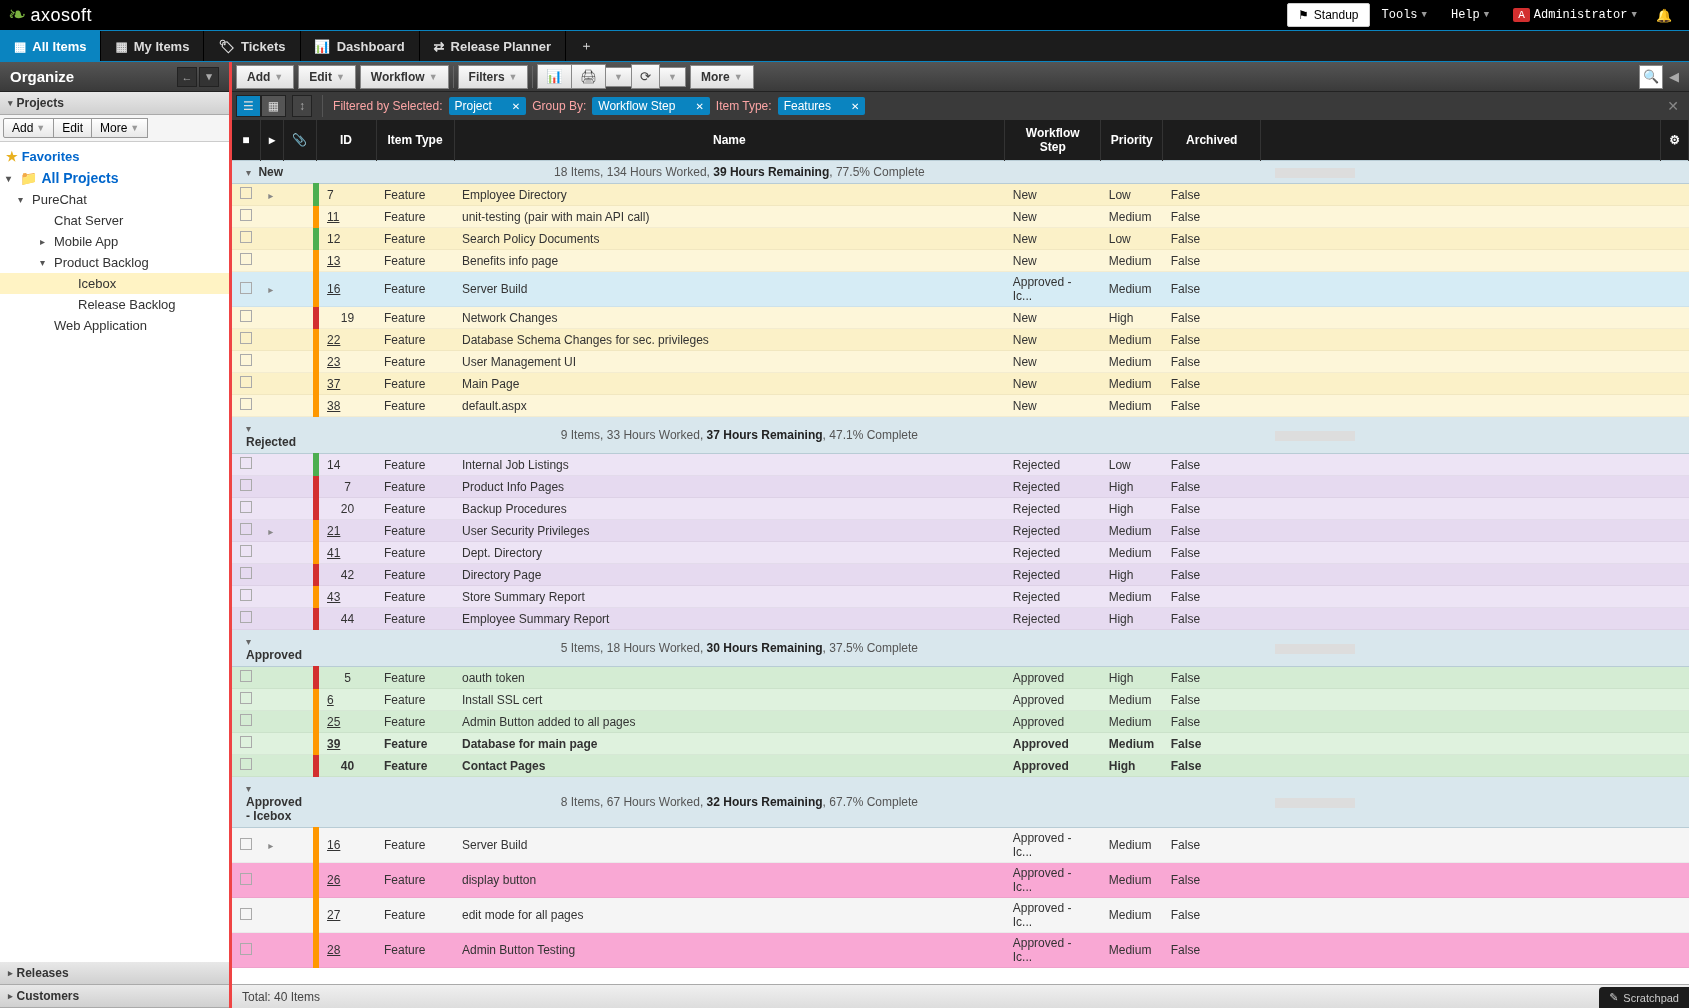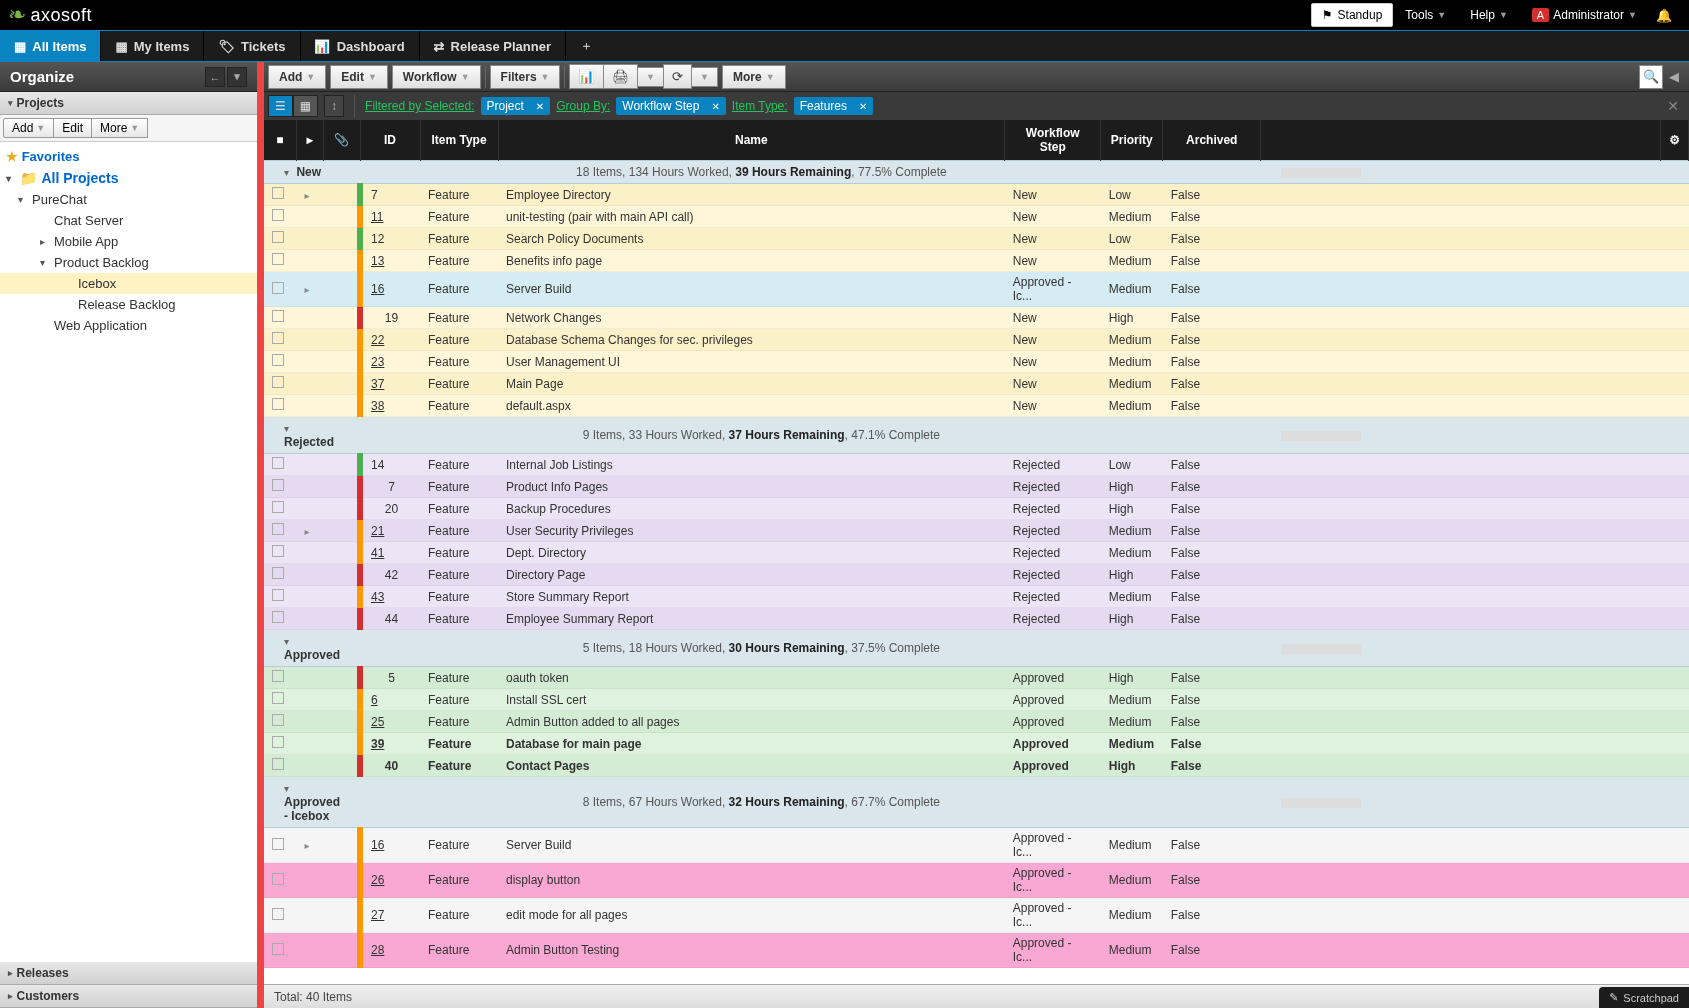"Tools" .top-menu-item { font-family: none -> Liberation Mono, monospace }
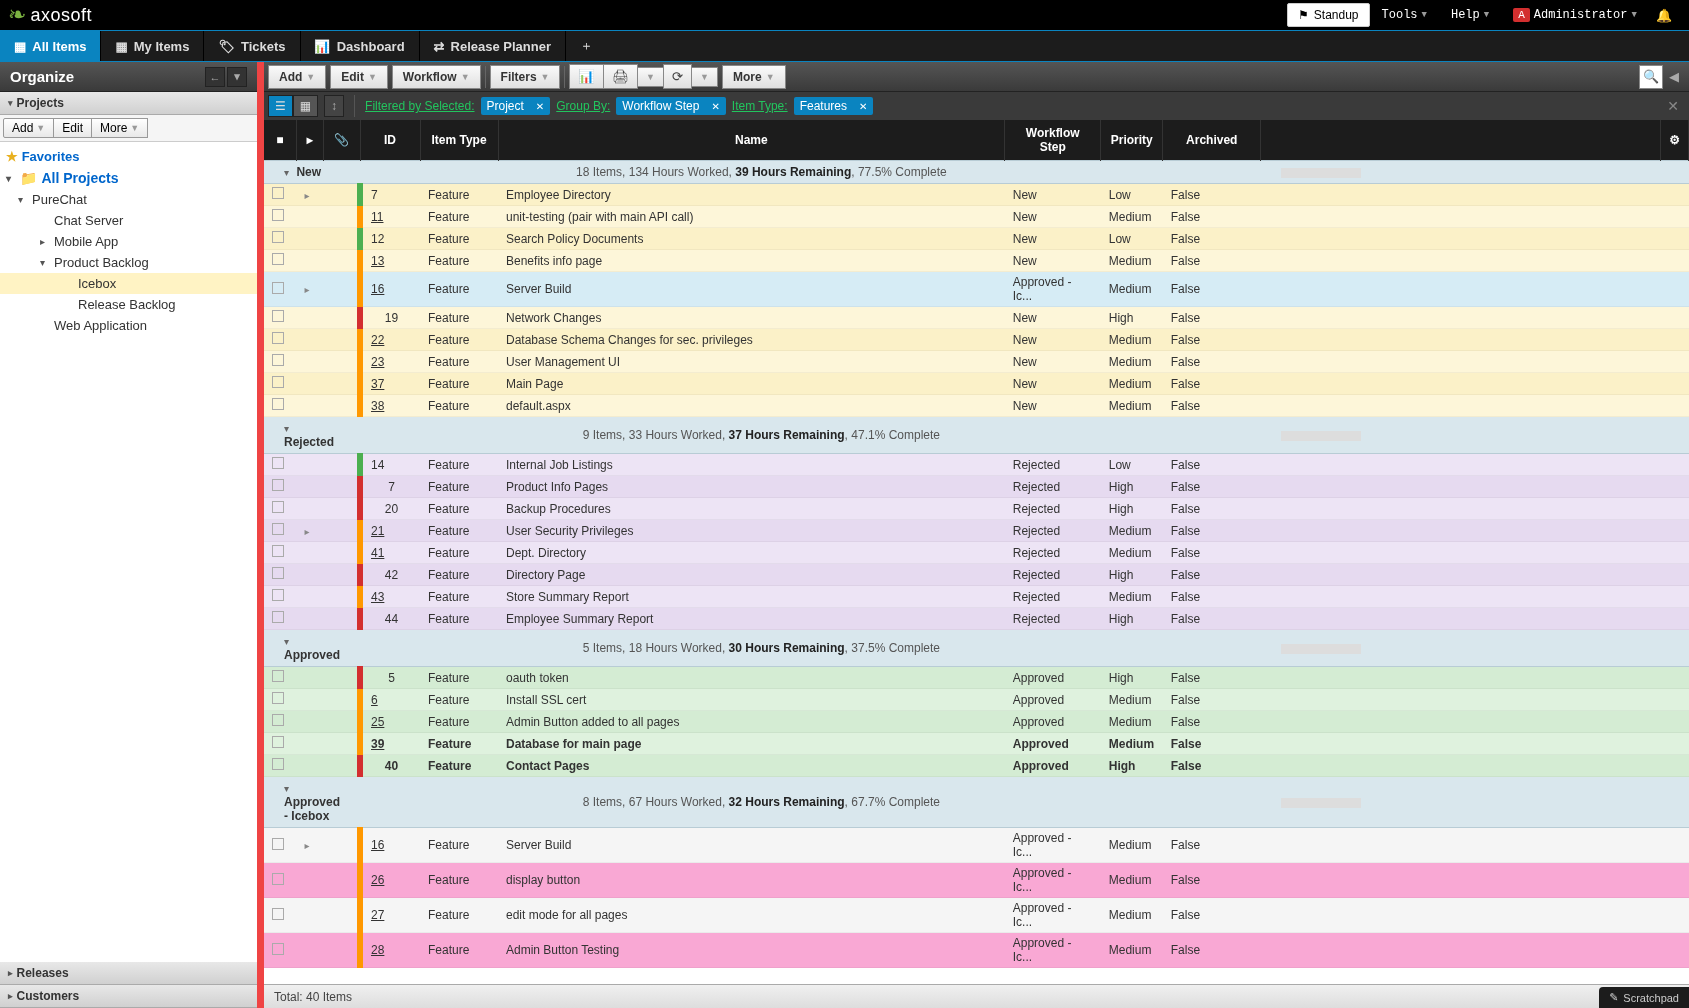"Organize" .sidebar { border-right: 7px solid #ef4444 -> 3px solid #ef4444; width: 264px -> 232px }
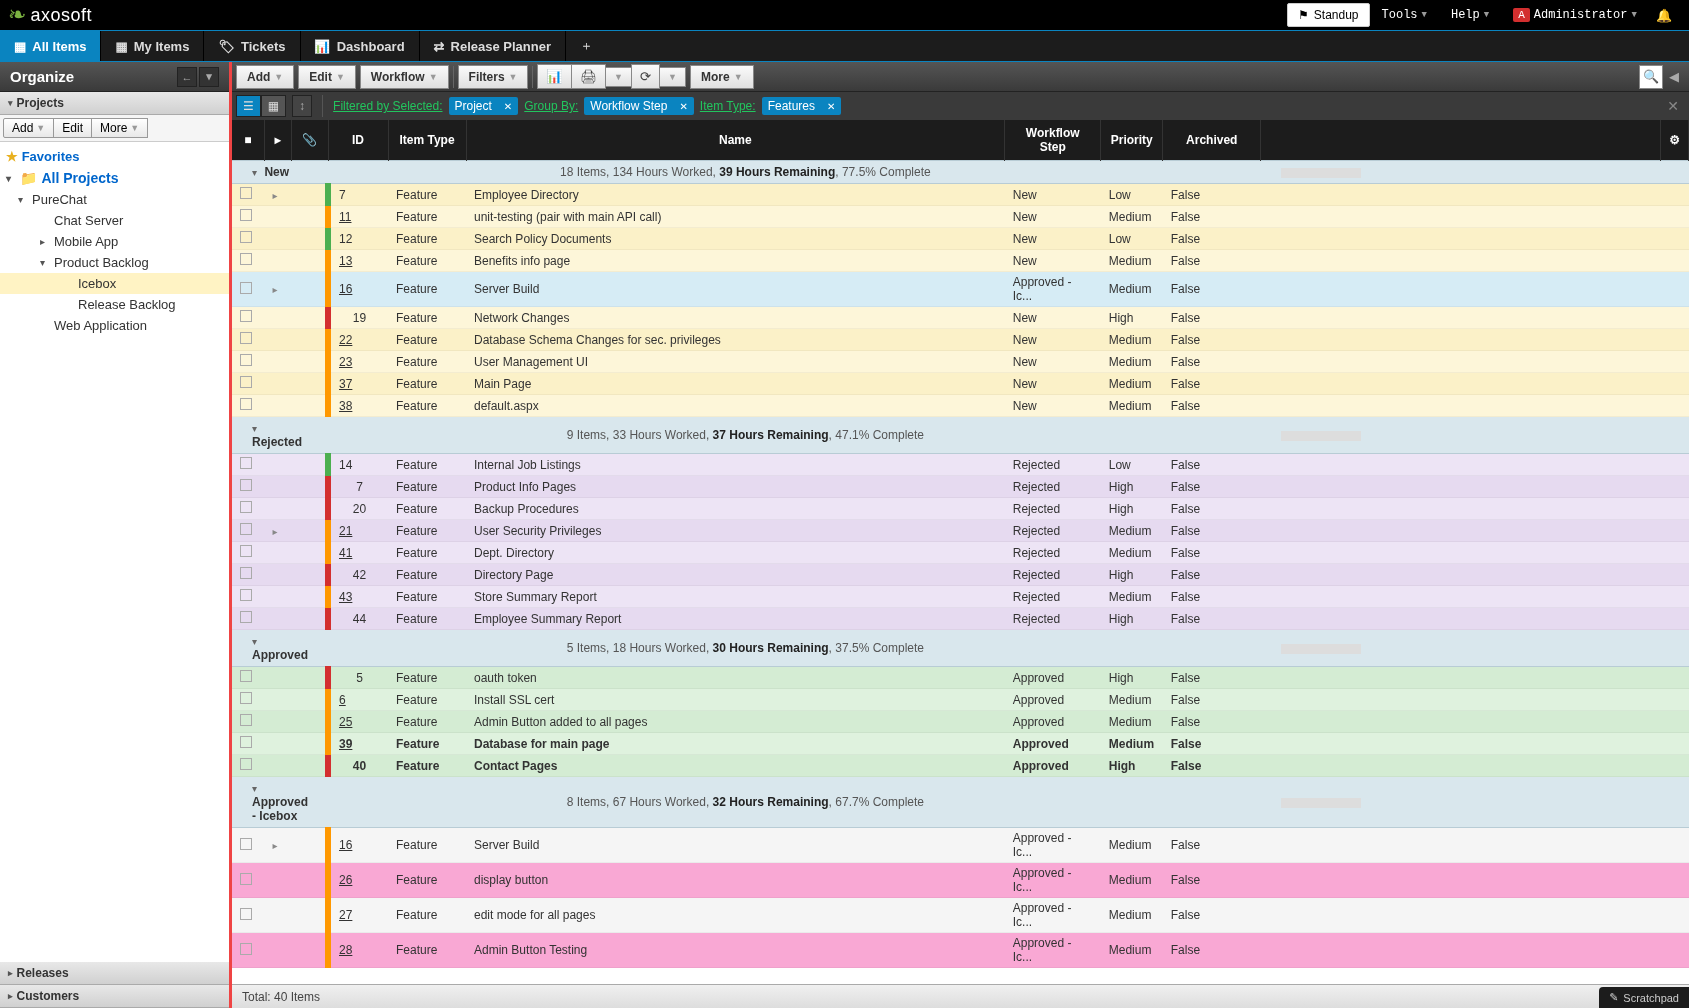"Filtered by Selected:" .filter-label { color: #22c55e -> #fca5a5; text-decoration: underline -> none }
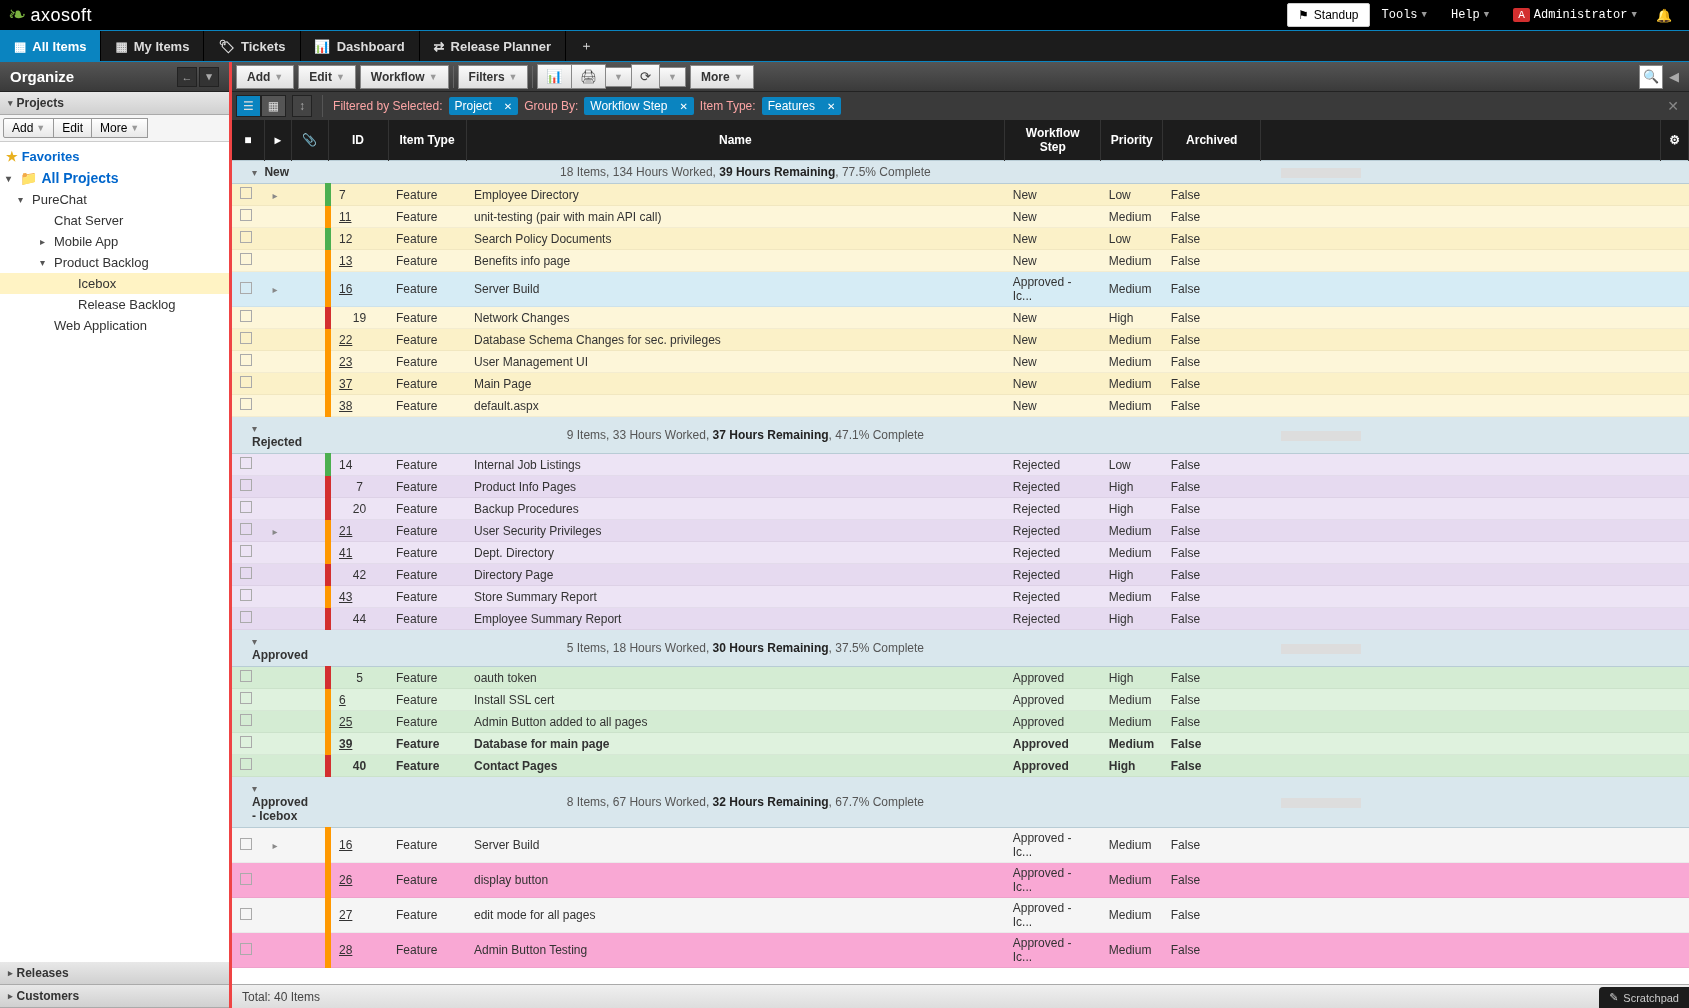"Project" .filter-chip { gap: 12px -> 20px }
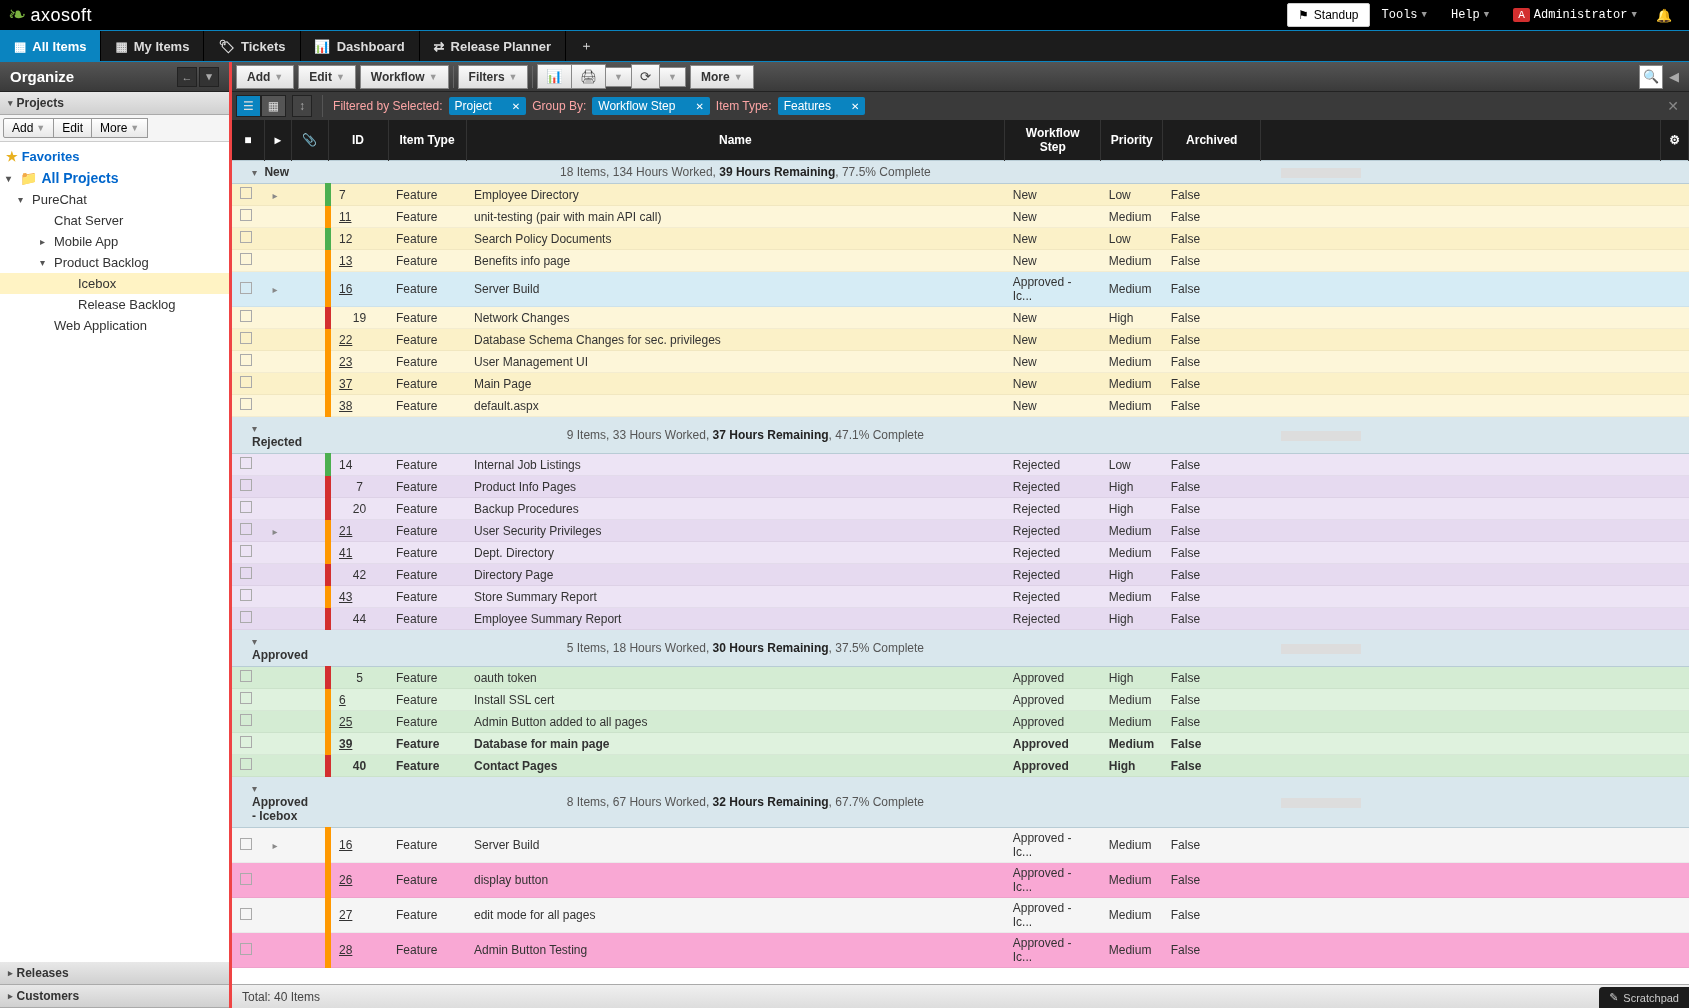"▾ New" .group-row td { padding: 4px 20px -> 4px 14px }
